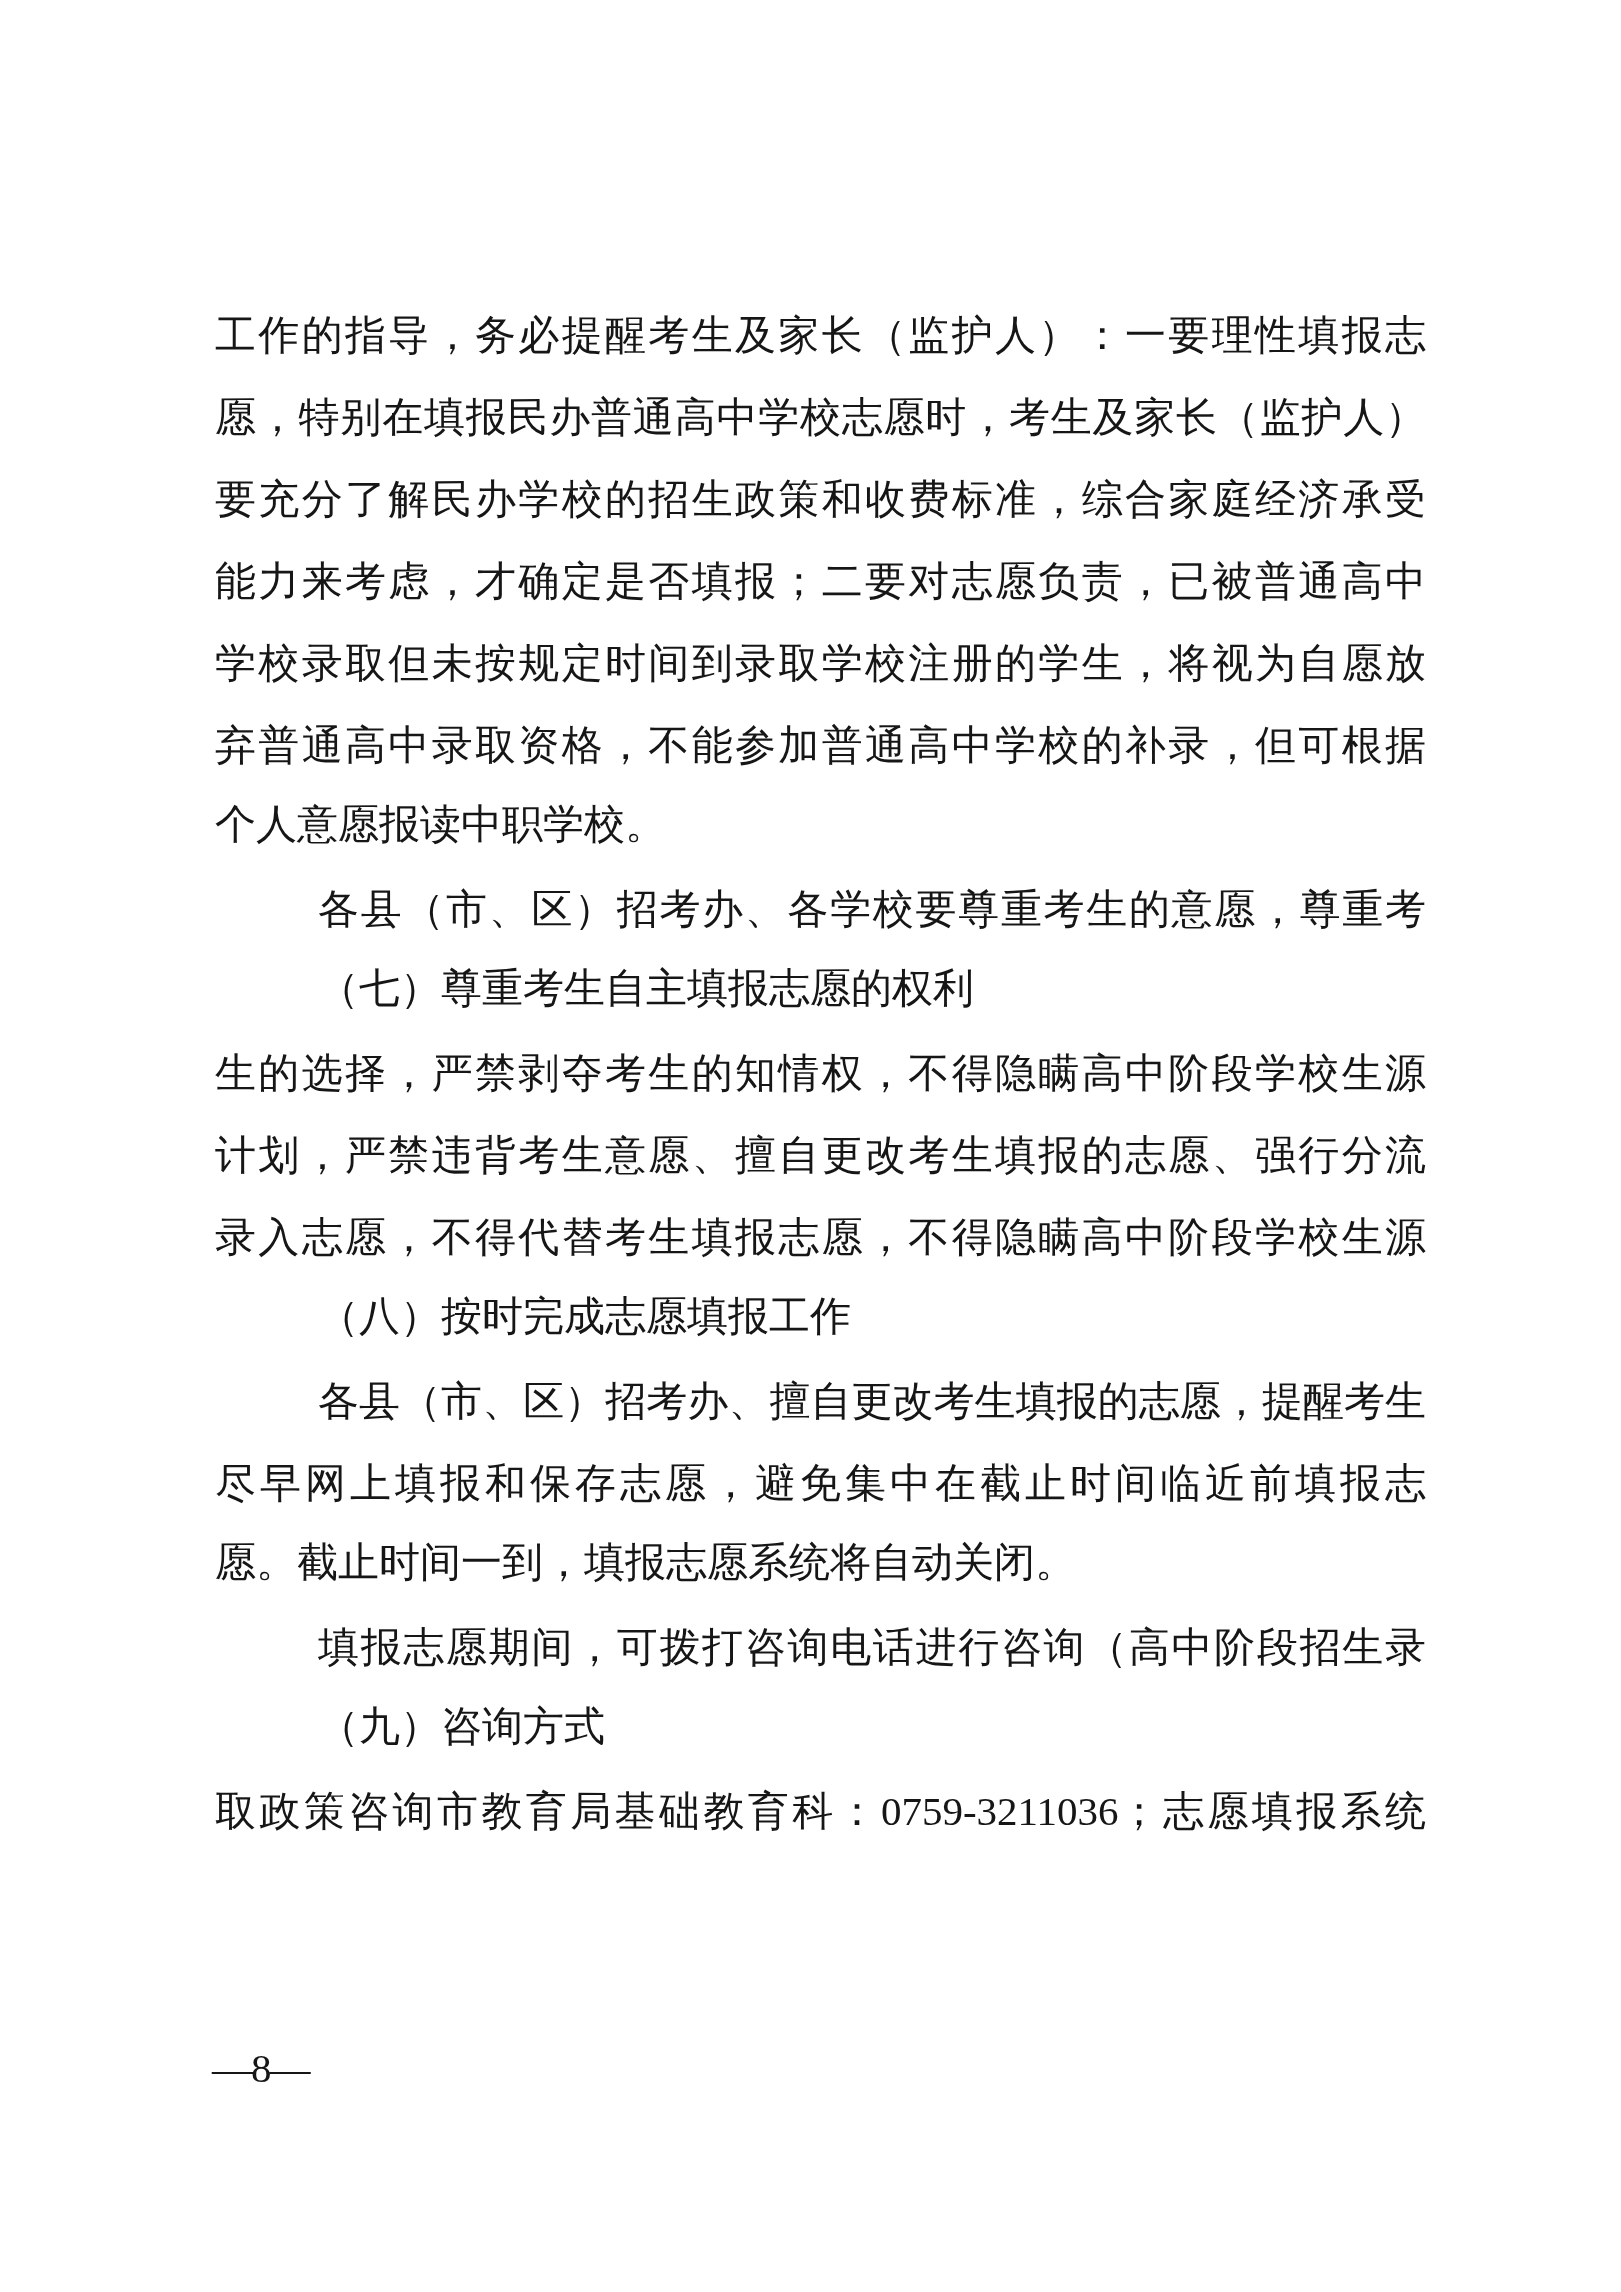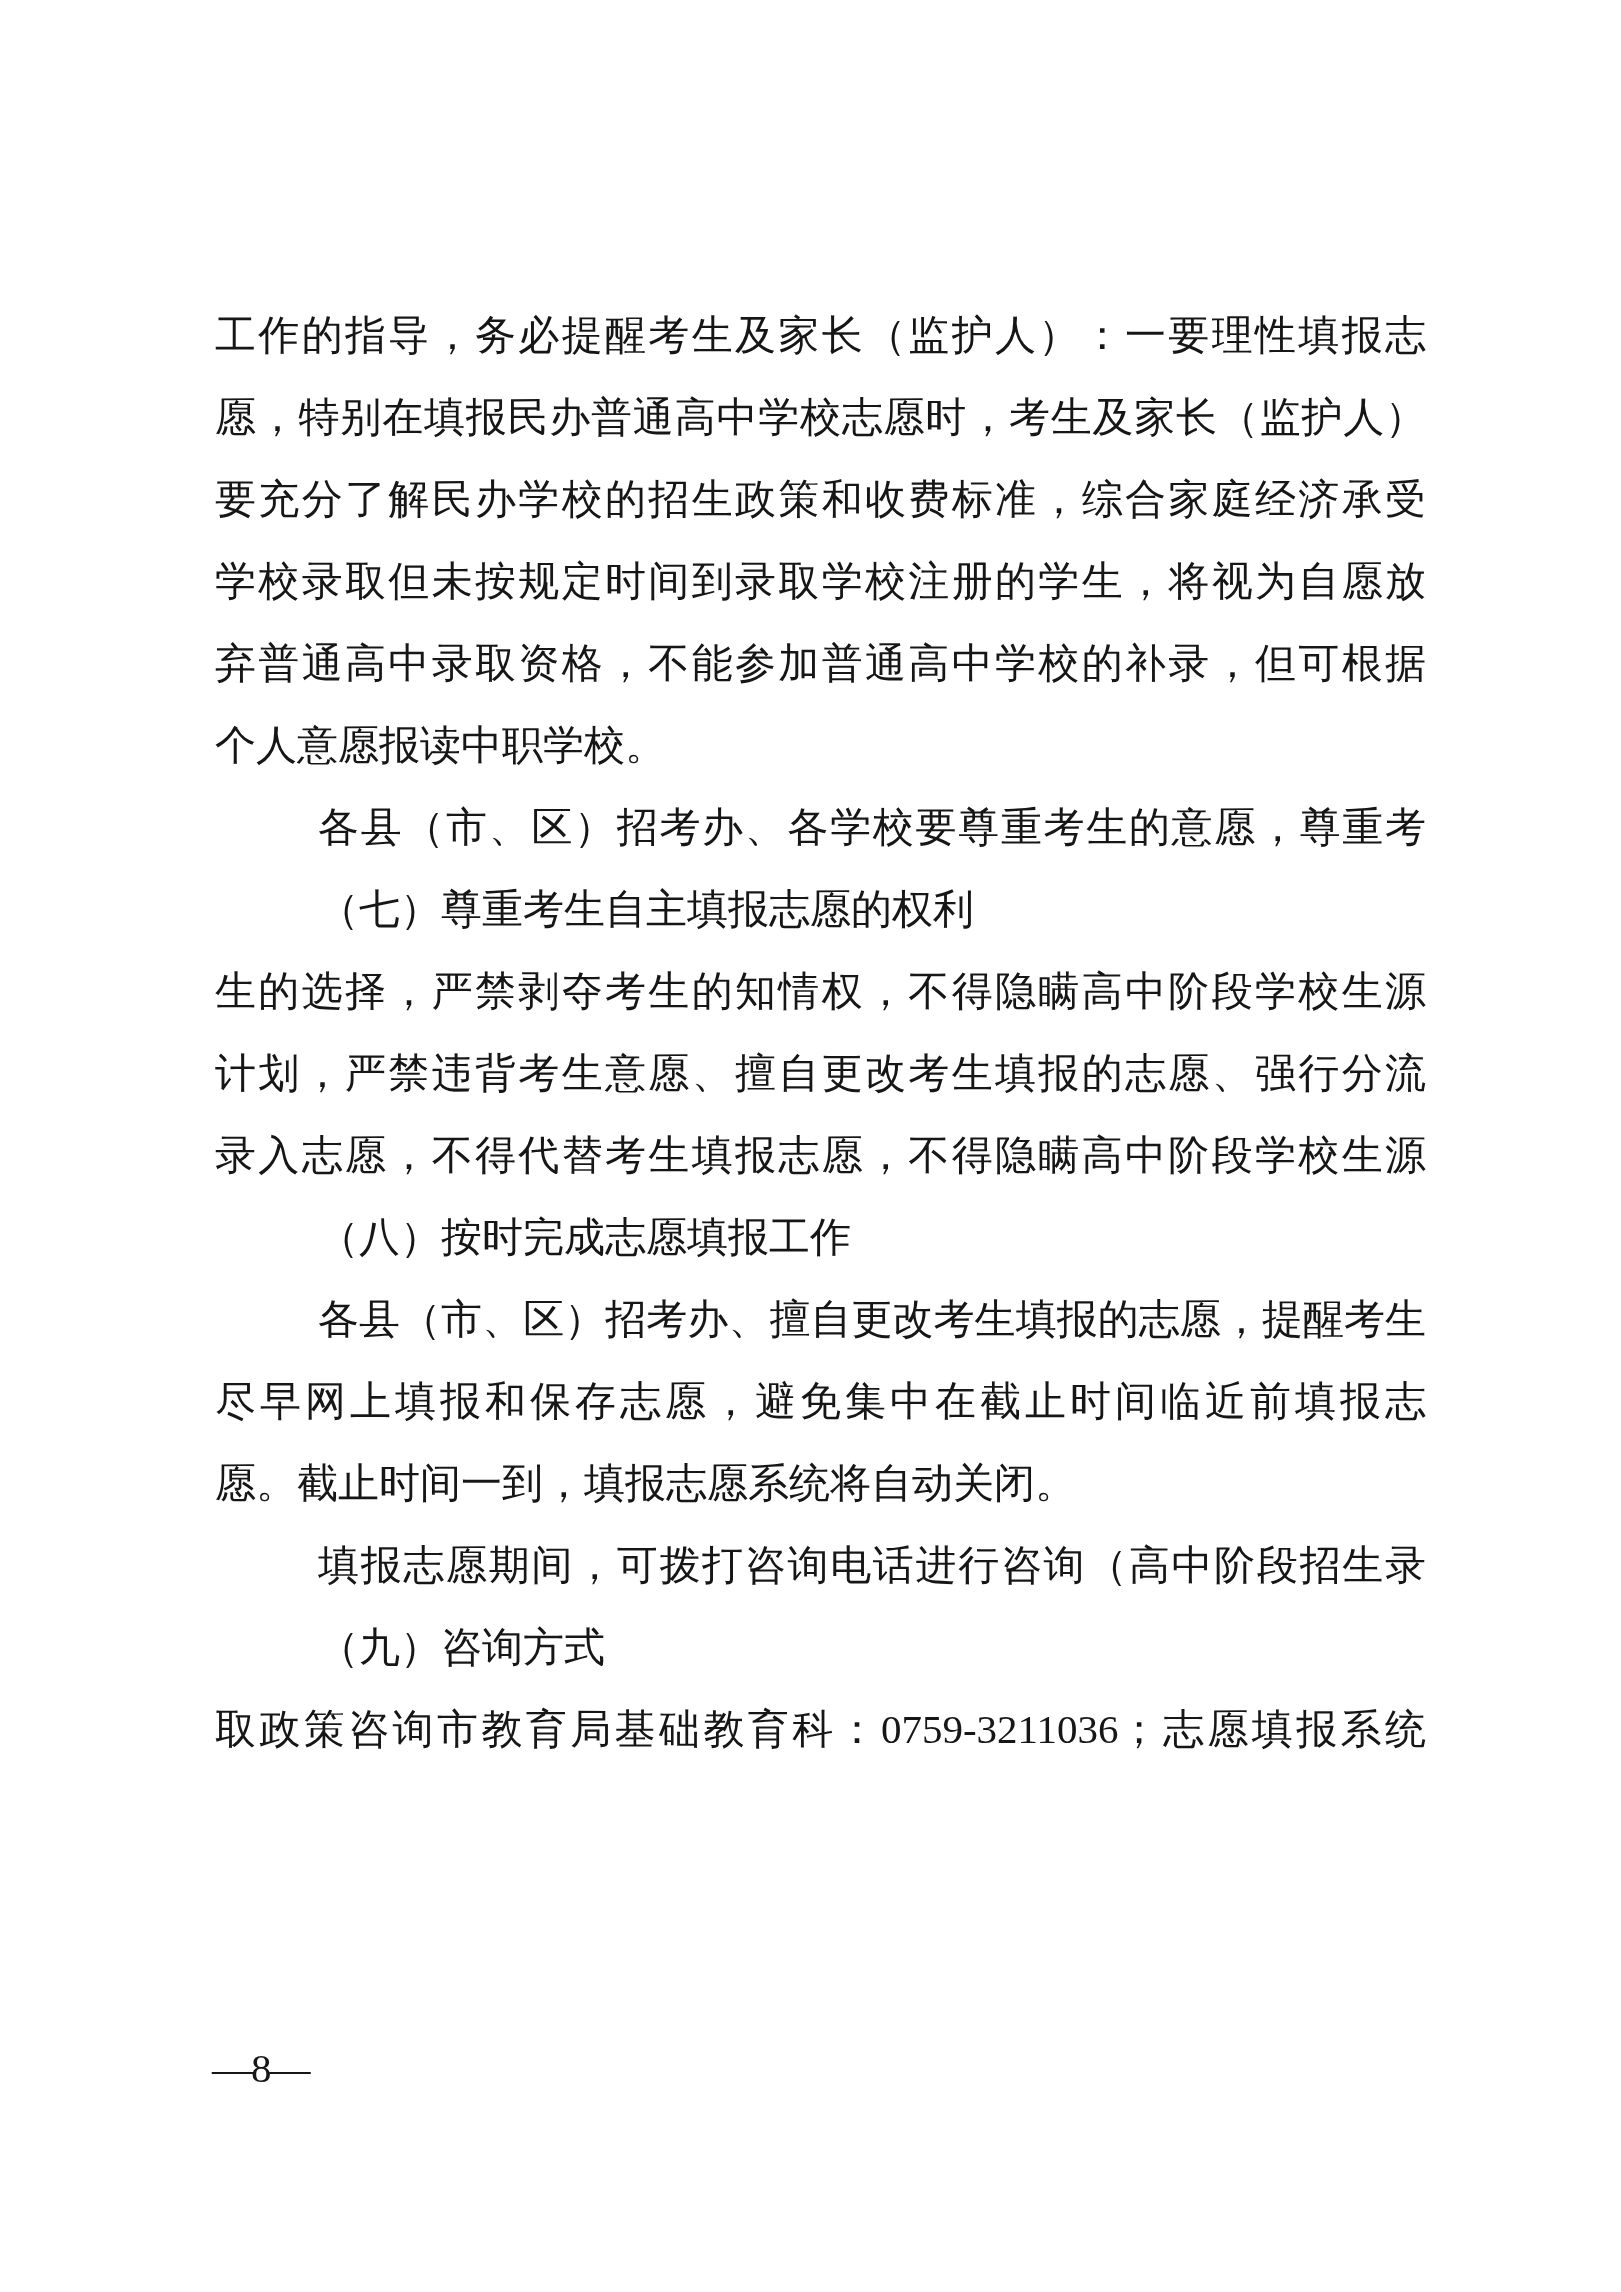"能力来考虑，才确定是否填报；二要对志愿负责，已被普通高中" div.line { html: none -> <div>能力来考虑，才确定是否填报；二要对志愿负责，已被普通高中</div> }
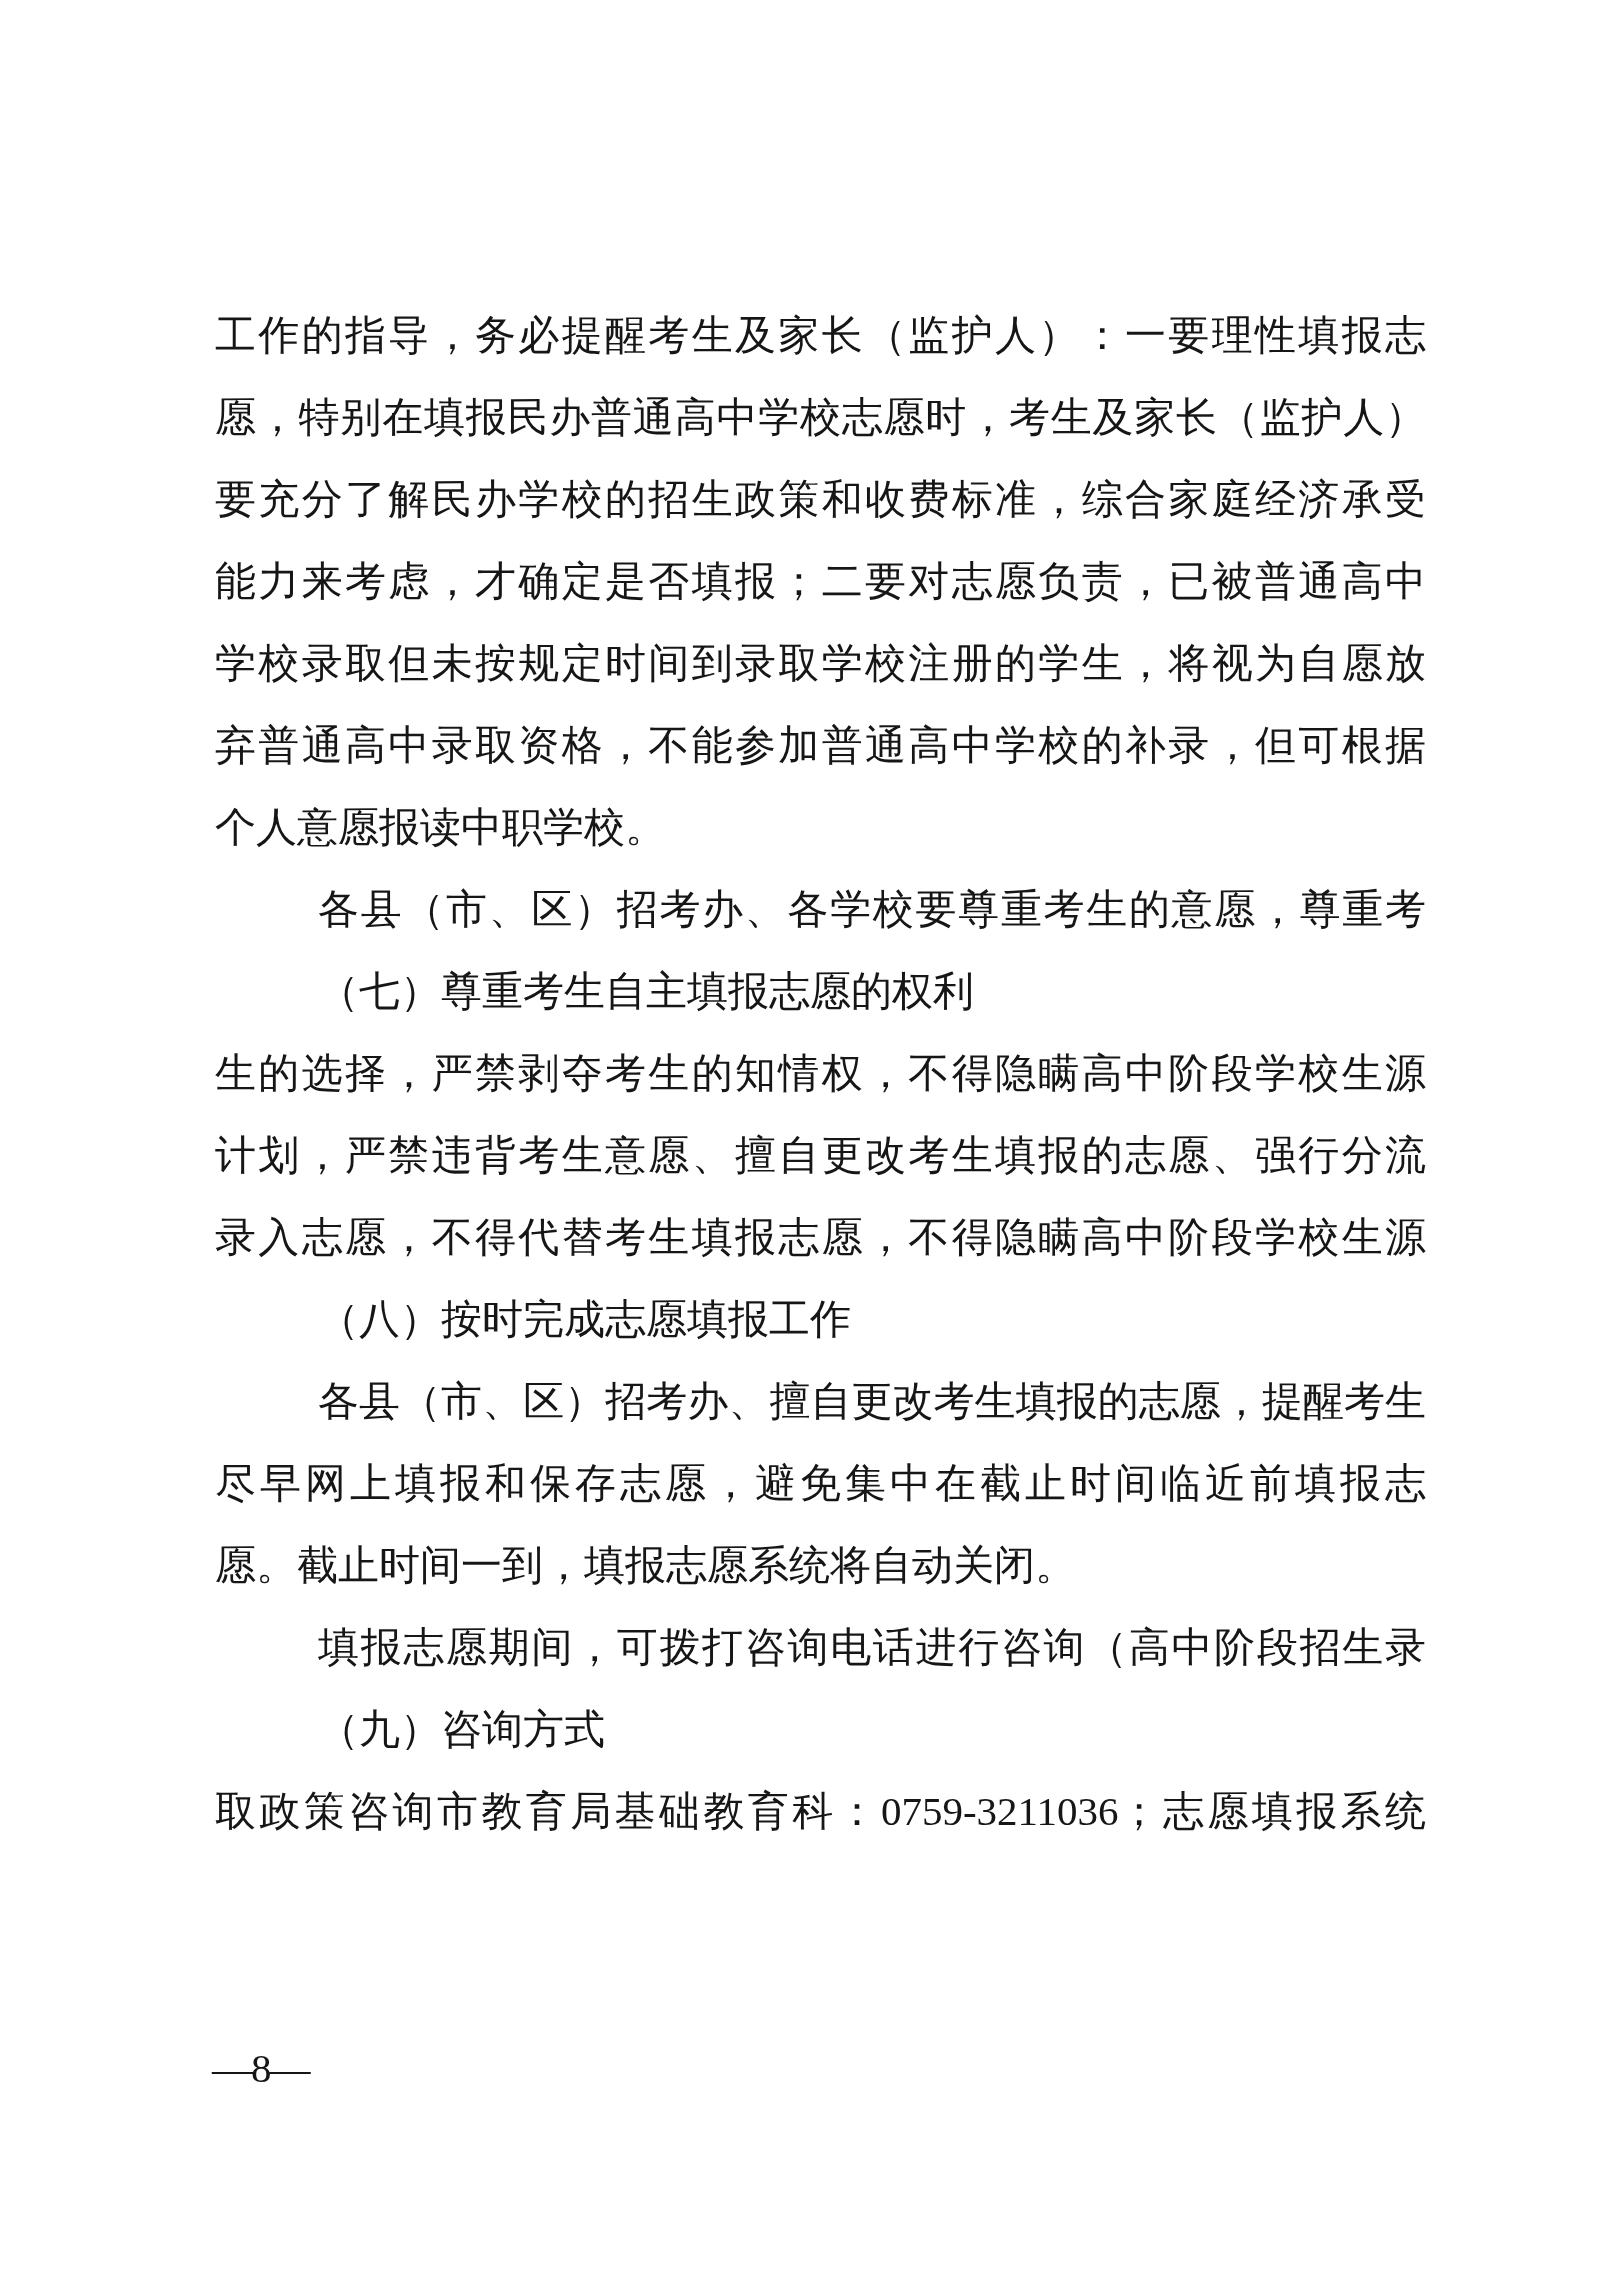"个人意愿报读中职学校。" .line.plain { font-family: none -> Liberation Mono, monospace }
